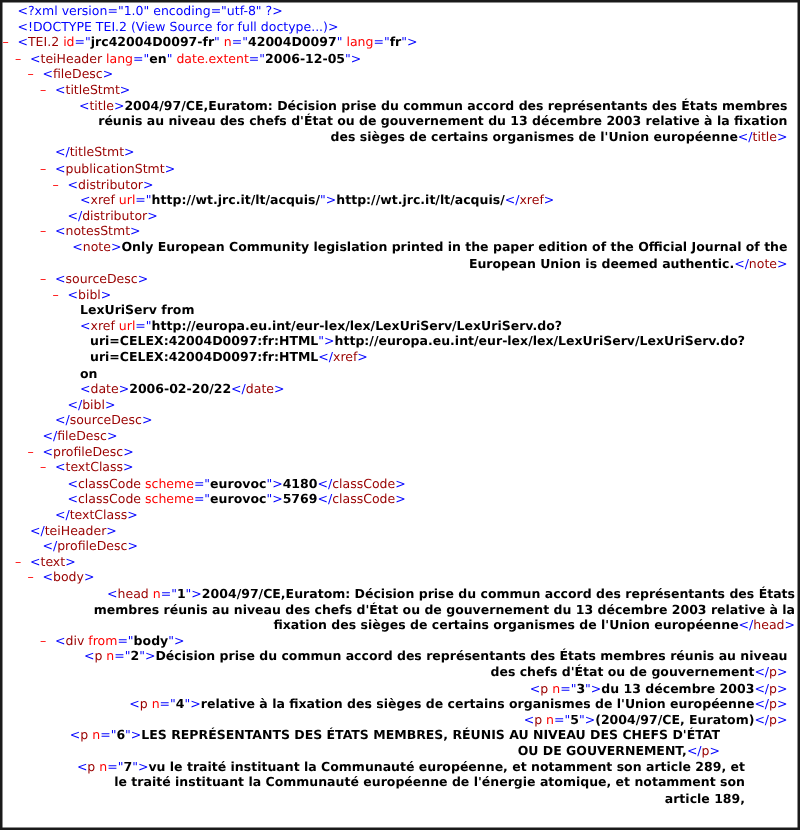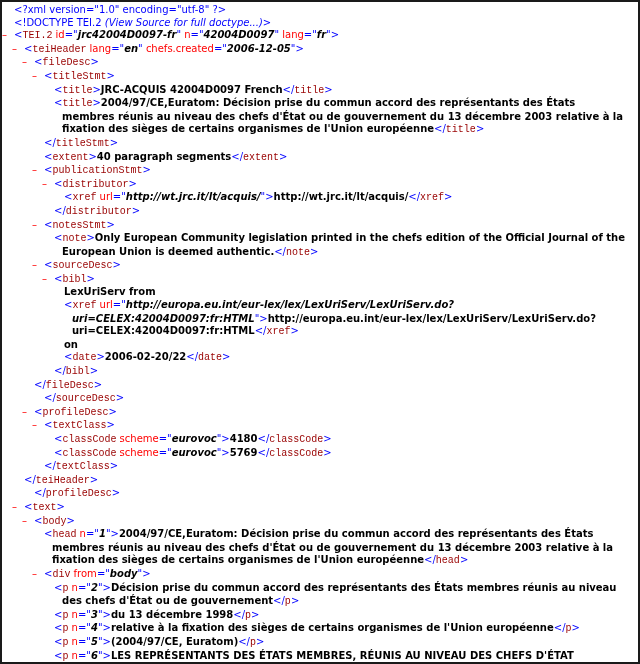"(View Source for full doctype...)" .doctype .note { font-style: italic -> none }
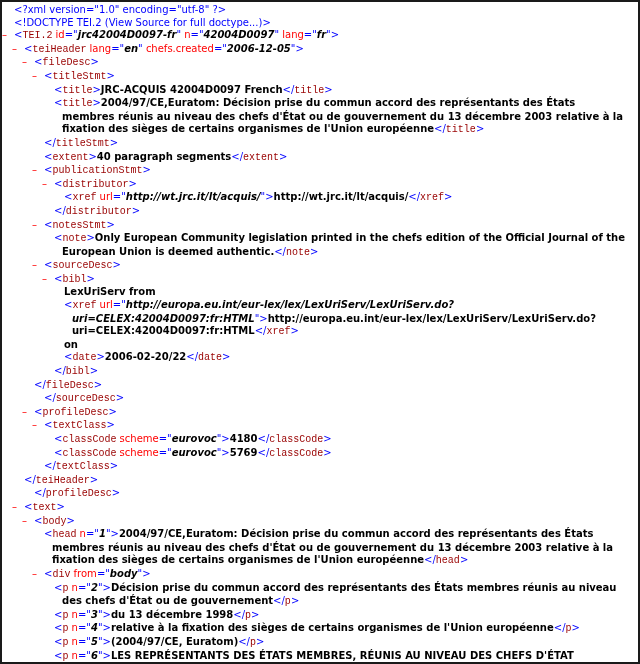"TEI.2" .t { font-family: Liberation Mono, monospace -> none }
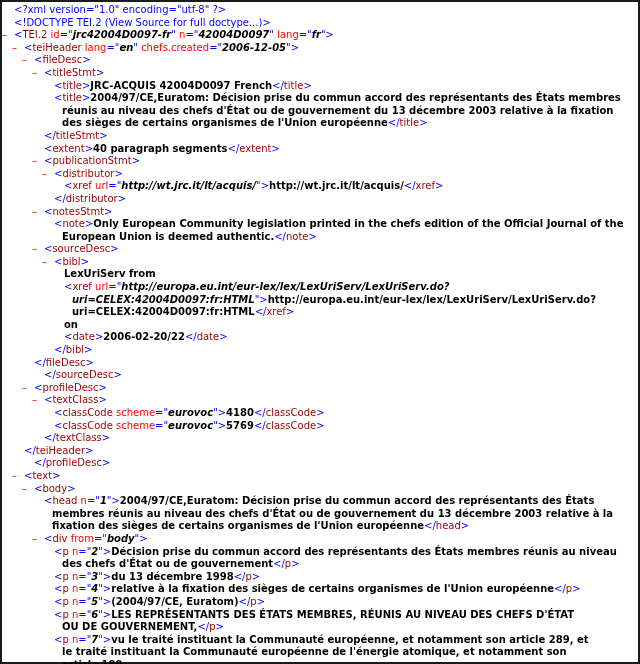"jrc42004D0097-fr" .v { font-style: italic -> none }
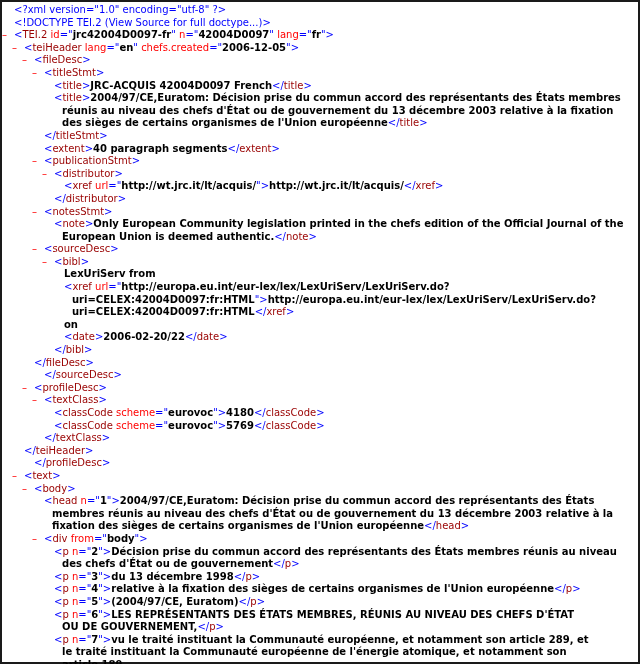"chefs.created" span.a { text: chefs.created -> date.extent }
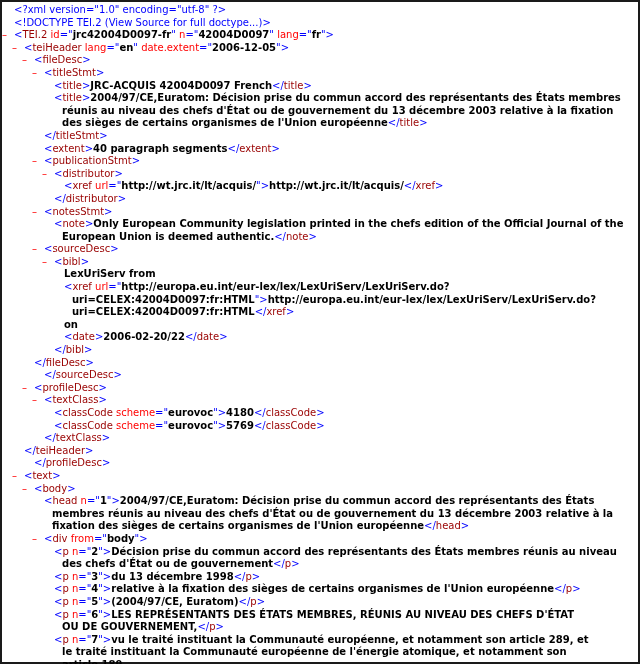"<title>JRC-ACQUIS 42004D0097" div.line { html: <div> <span>&lt;</span><span>title</span><span>&gt;</span><span>JRC-ACQUIS 42004D0097 French</span><span>&lt;/</span><span>title</span><span>&gt;</span> </div> -> none }
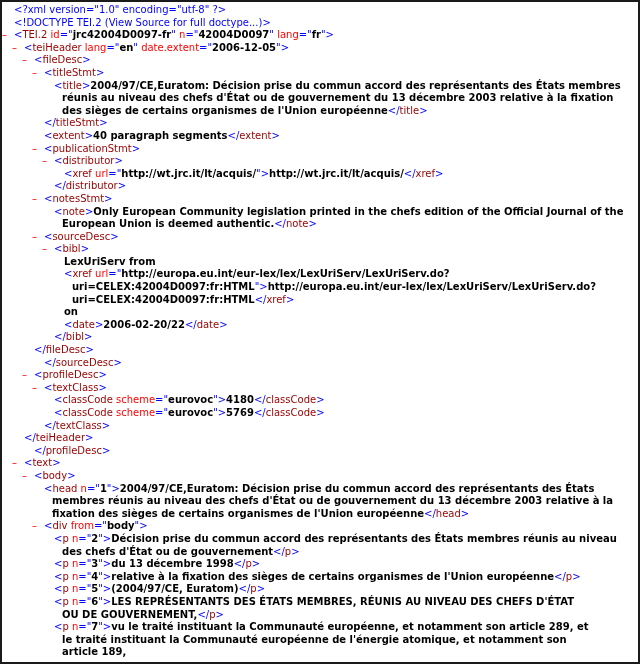"<title>2004/97/CE,Euratom: Décision" .wrap { text-align: none -> right }
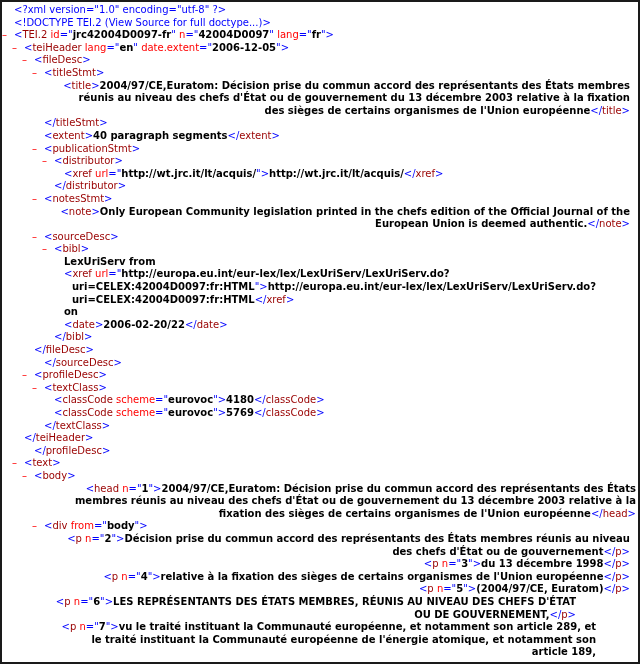"<extent>40 paragraph segments</extent>" div.line { html: <div> <span>&lt;</span><span>extent</span><span>&gt;</span><span>40 paragraph segments</span><span>&lt;/</span><span>extent</span><span>&gt;</span> </div> -> none }
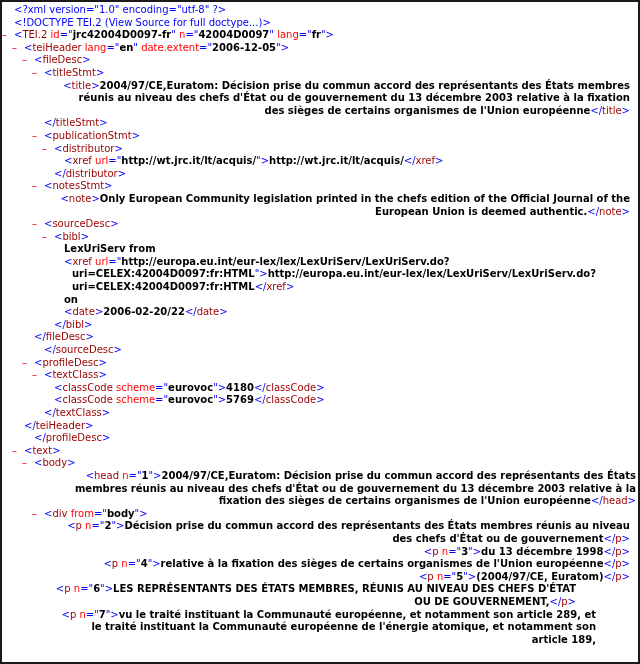"Only European Community legislation" span.tx { text: chefs -> paper }
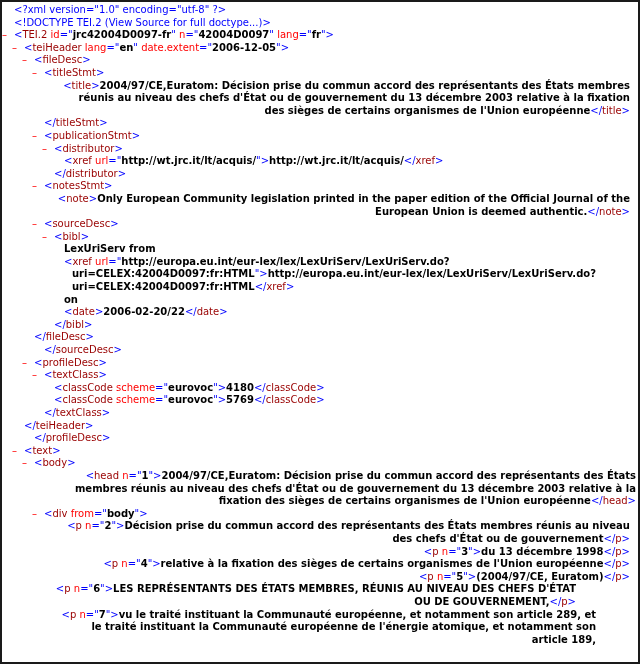"</fileDesc>" div.line { order: before "</sourceDesc>" -> after "</sourceDesc>" }
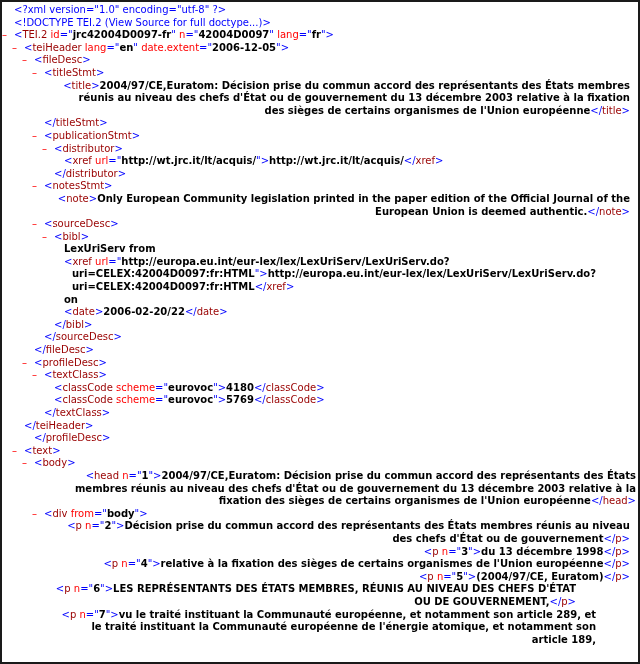"du 13 décembre 1998" span.tx { text: 1998 -> 2003 }
